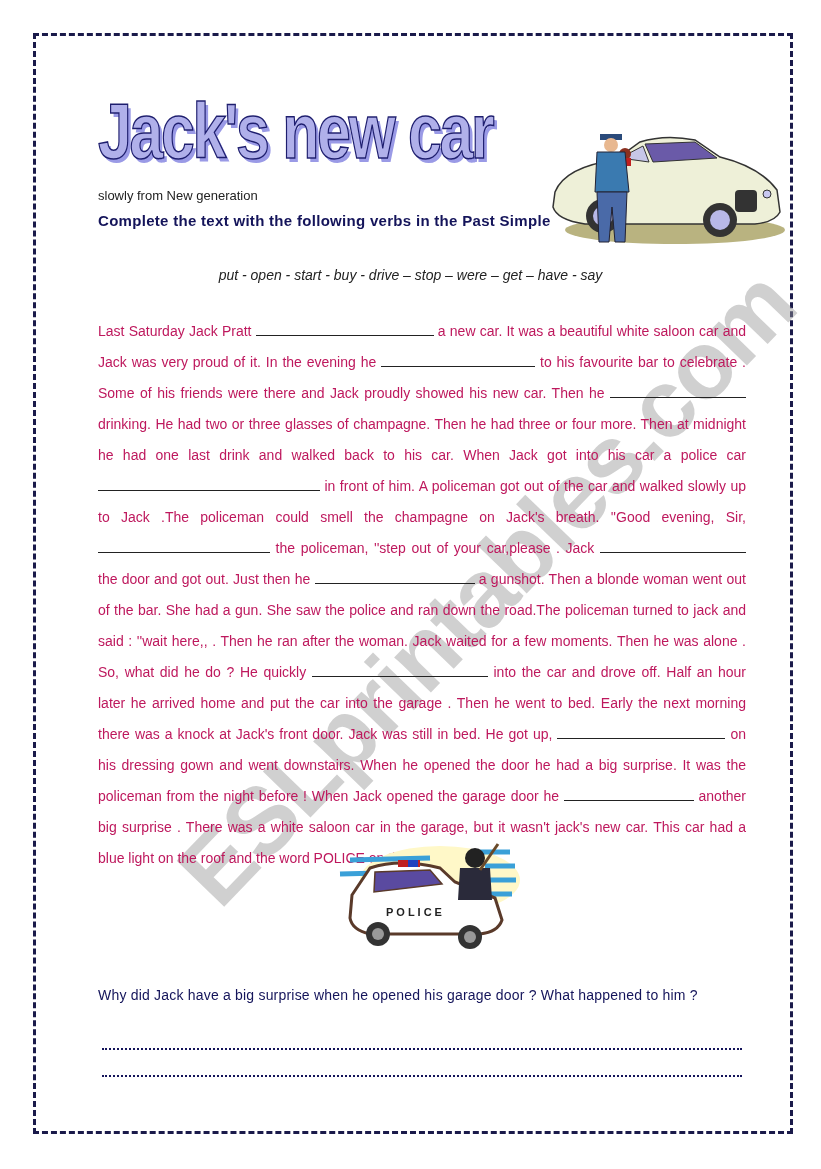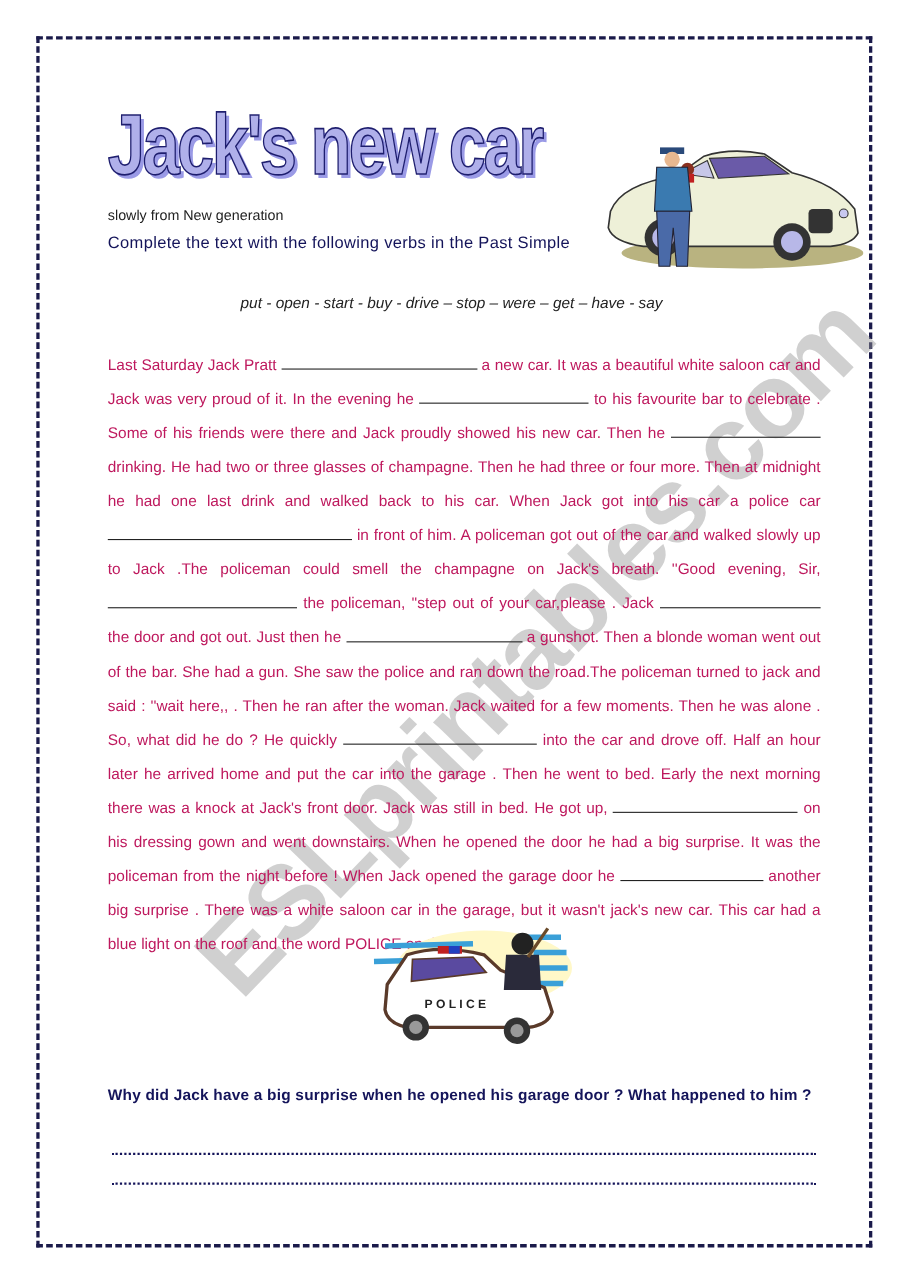"Complete the text with the" .instructions { font-weight: normal -> bold }
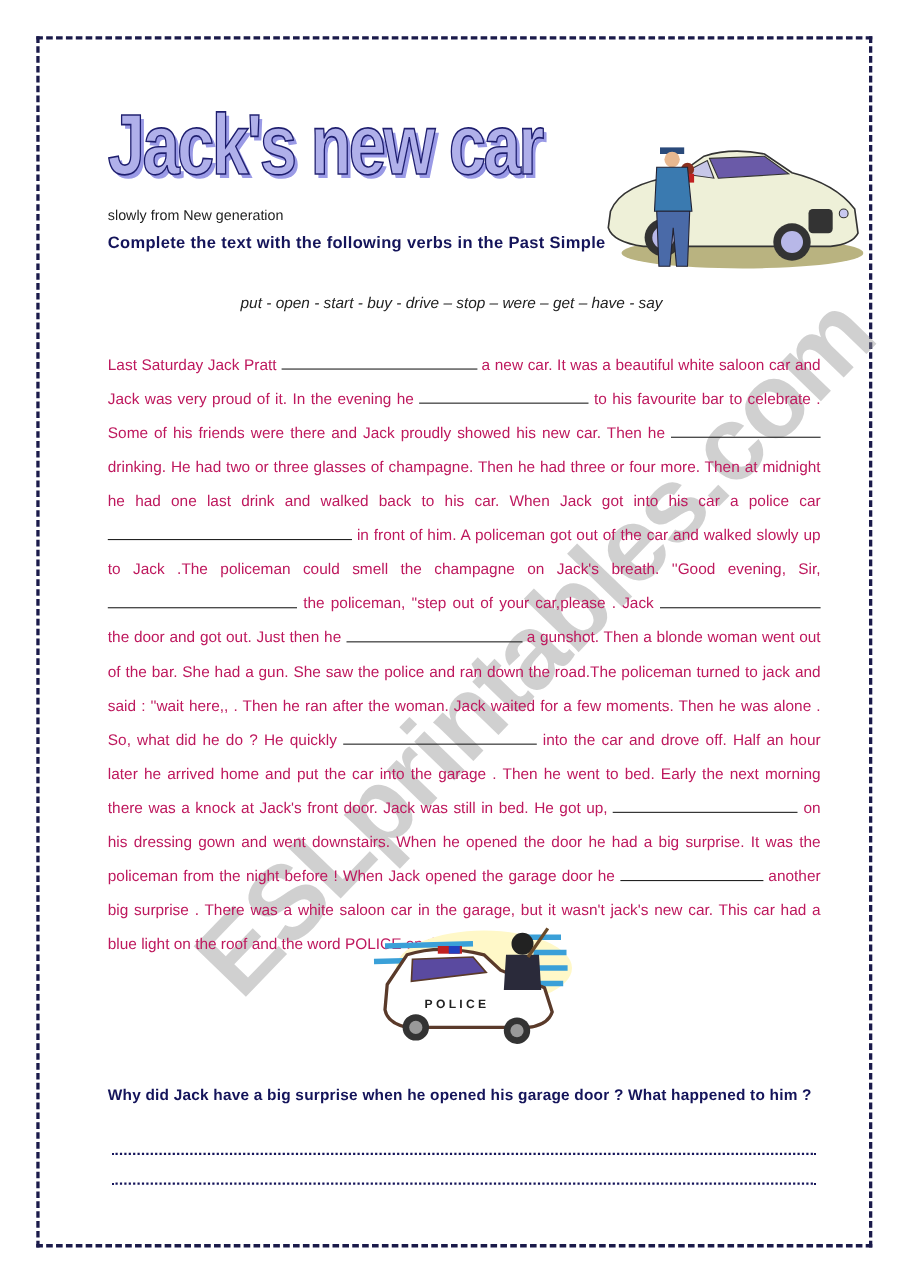"Why did Jack have a" .question { font-weight: bold -> normal }
